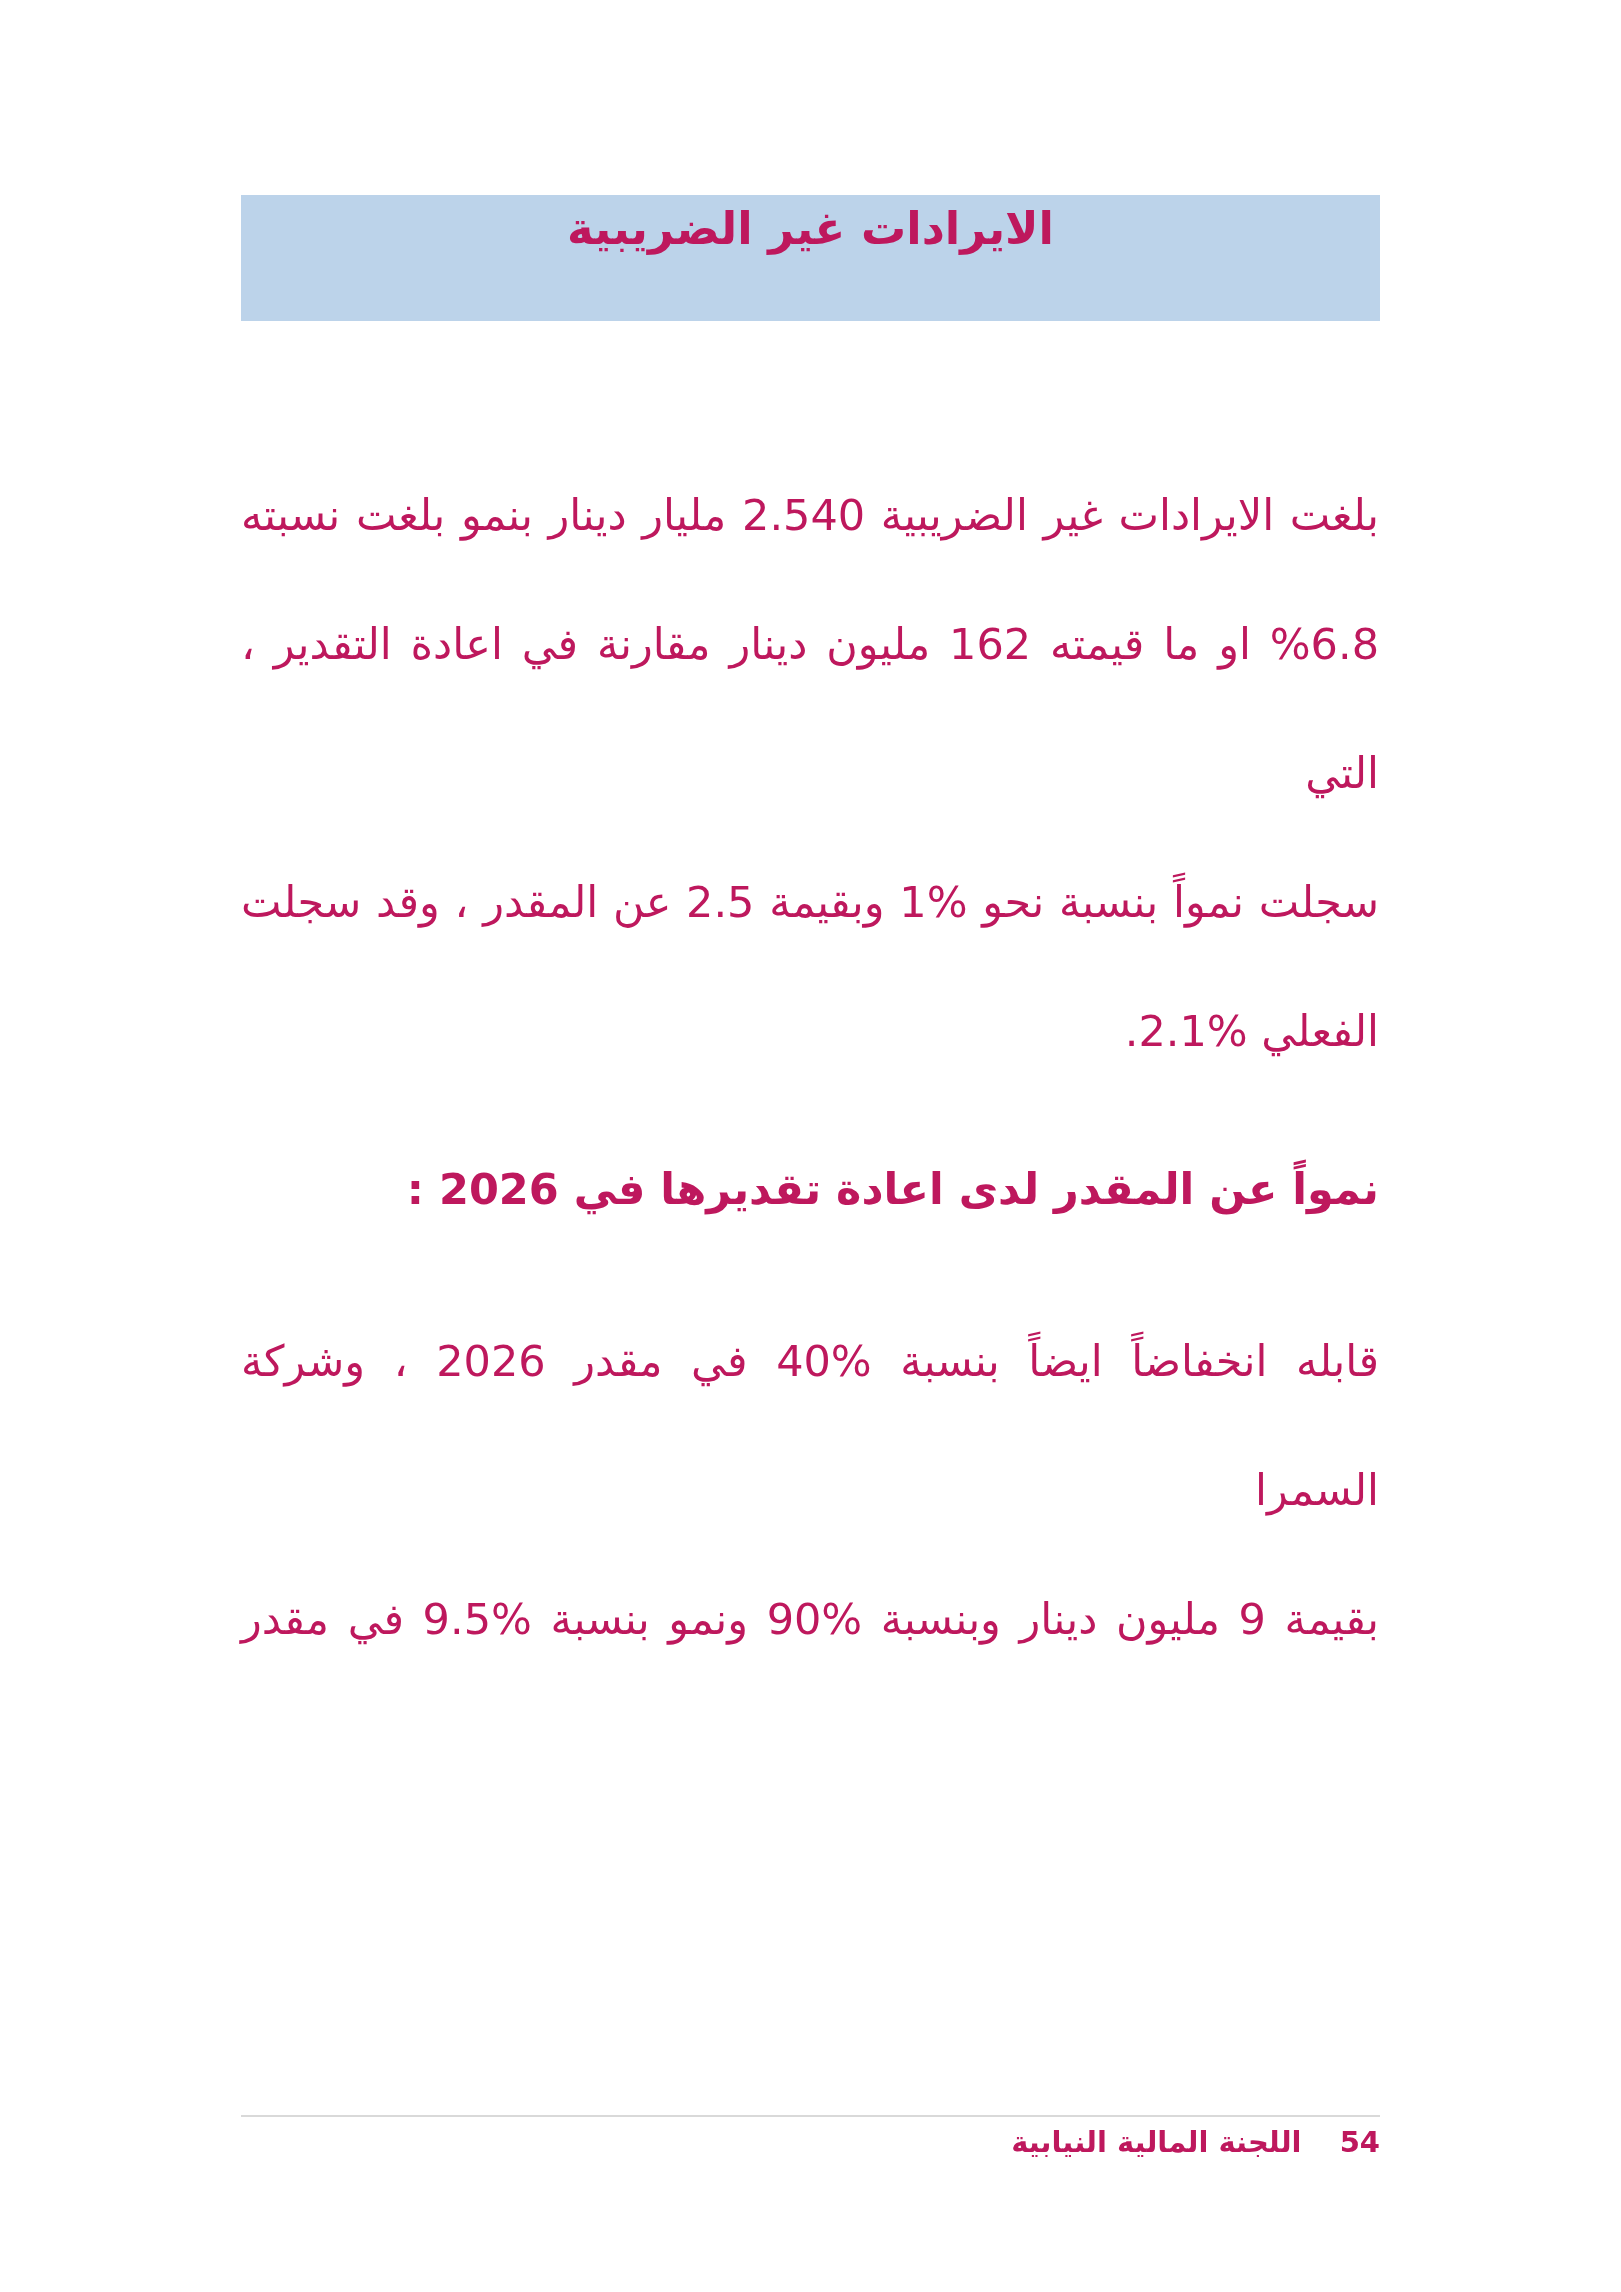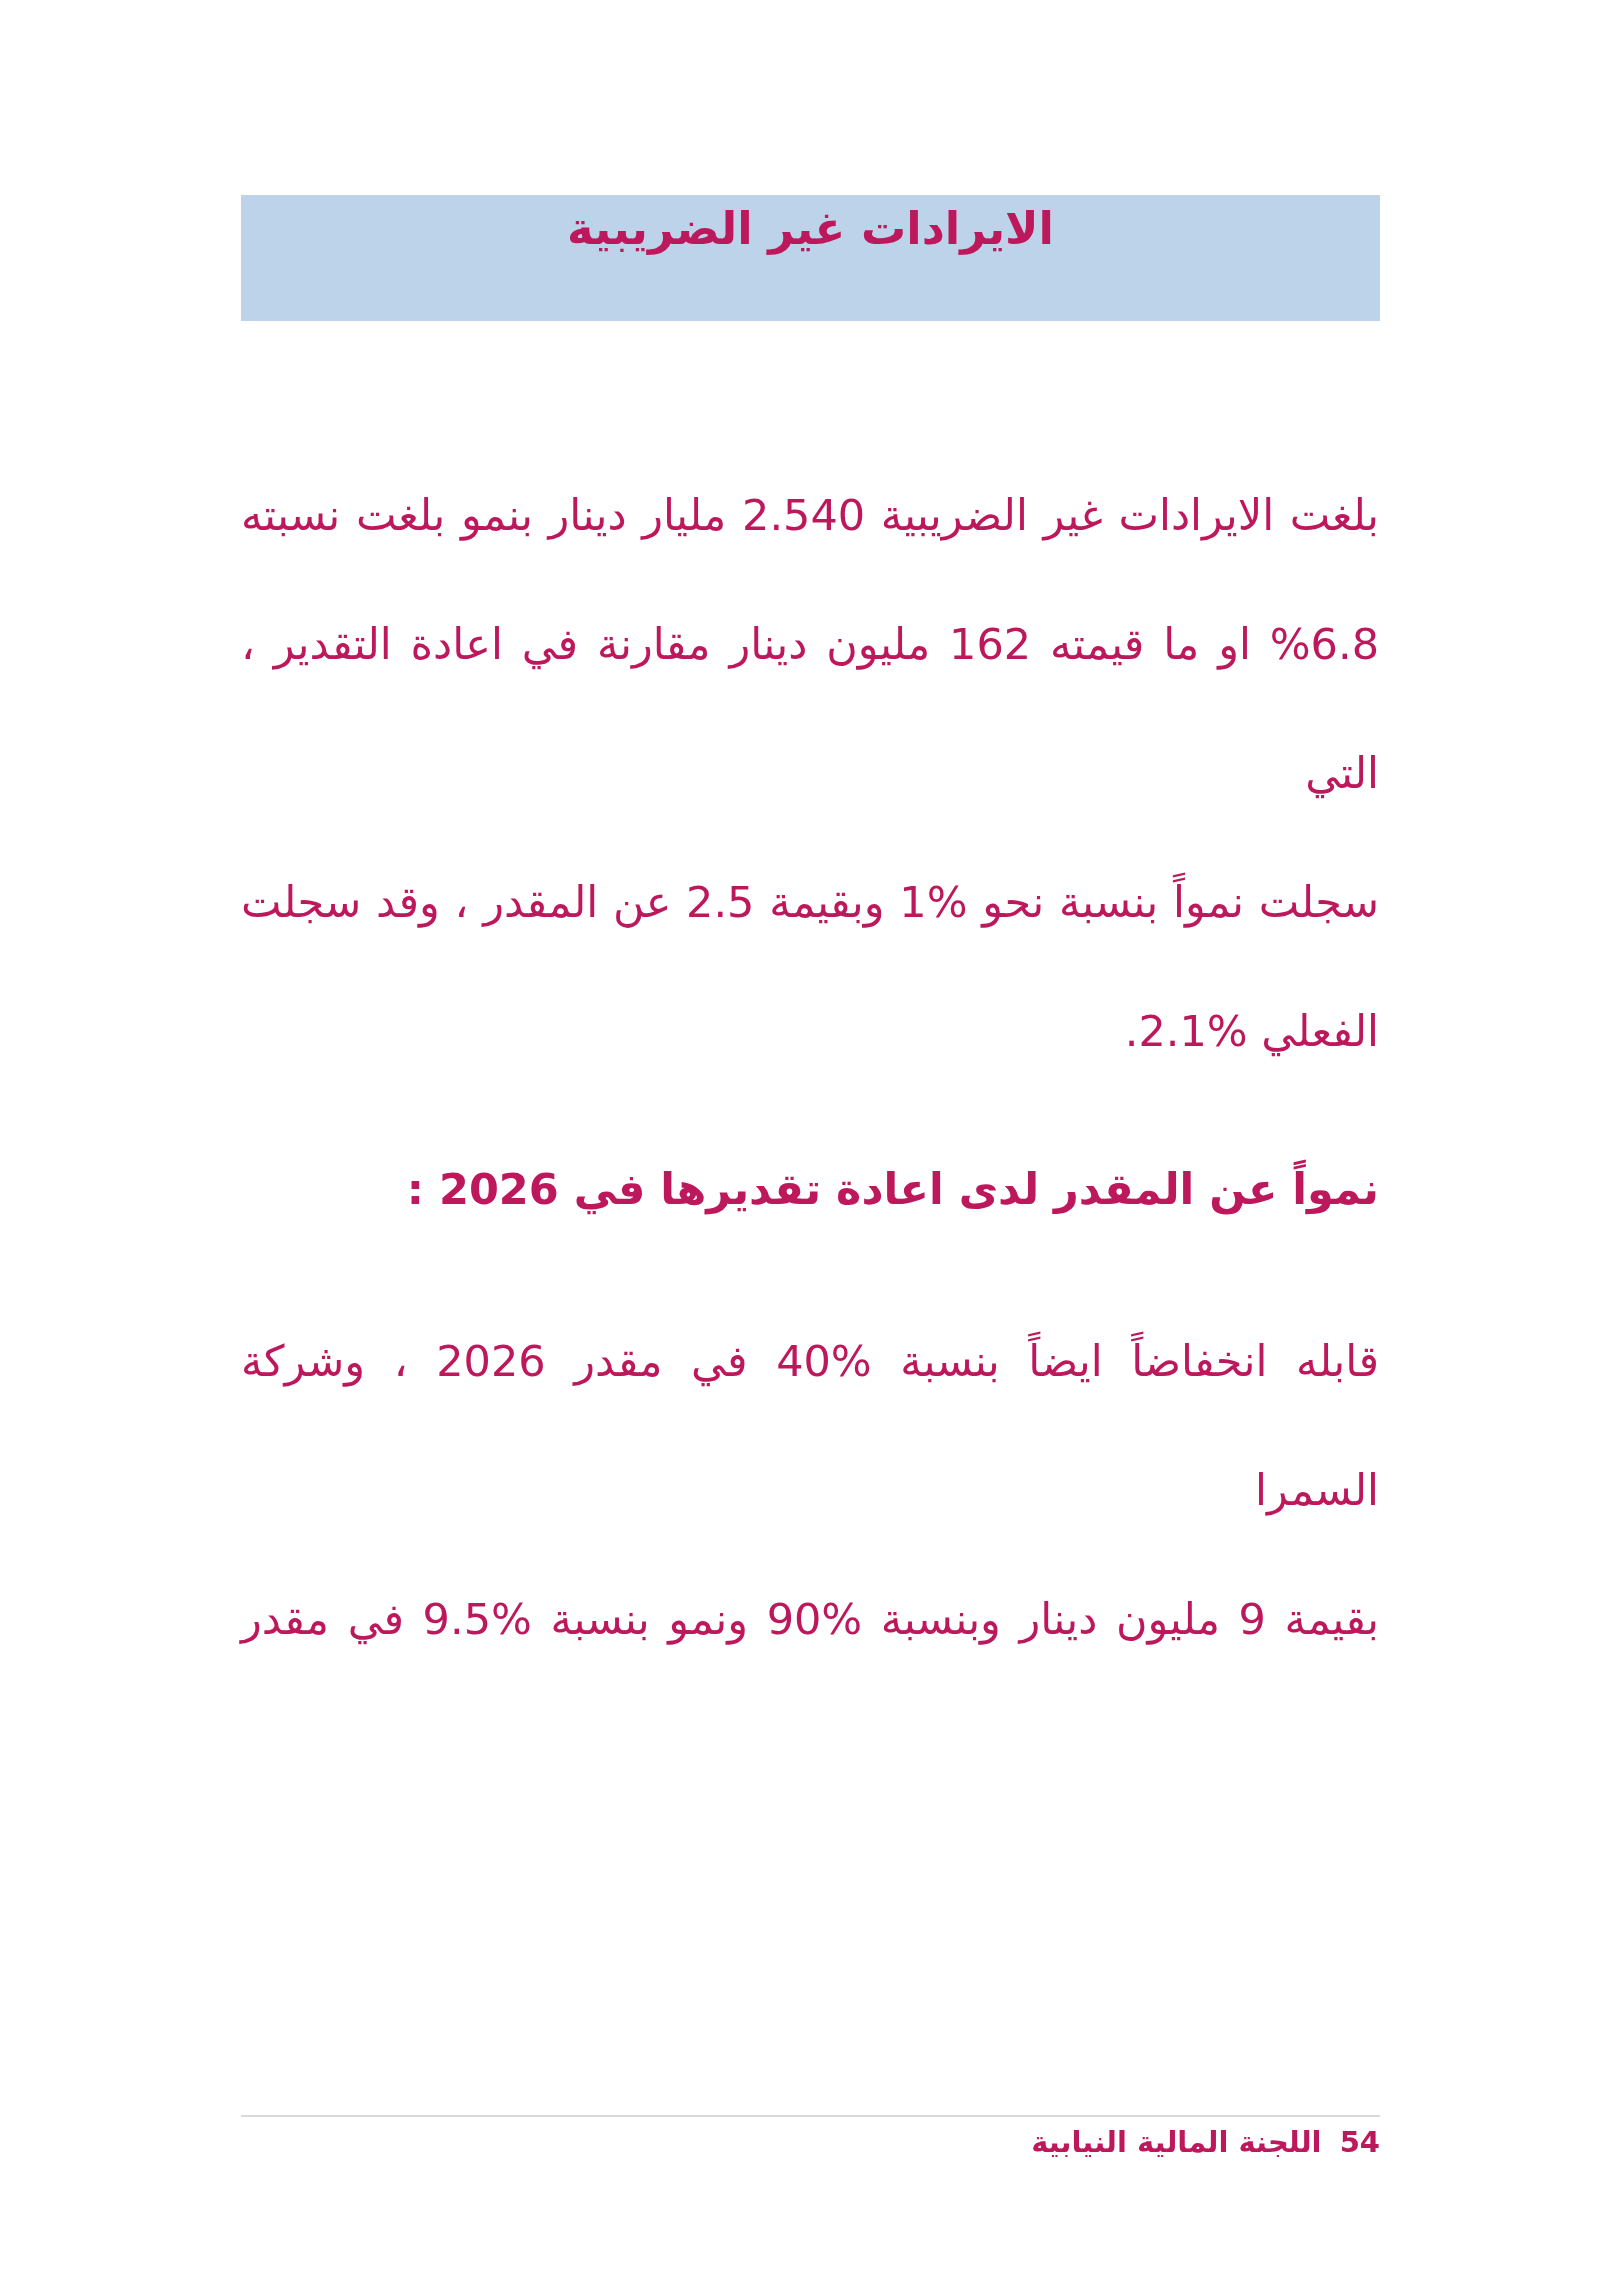"اللجنة المالية النيابية" .footer-text .committee-name { margin-right: 8px -> 28px }
